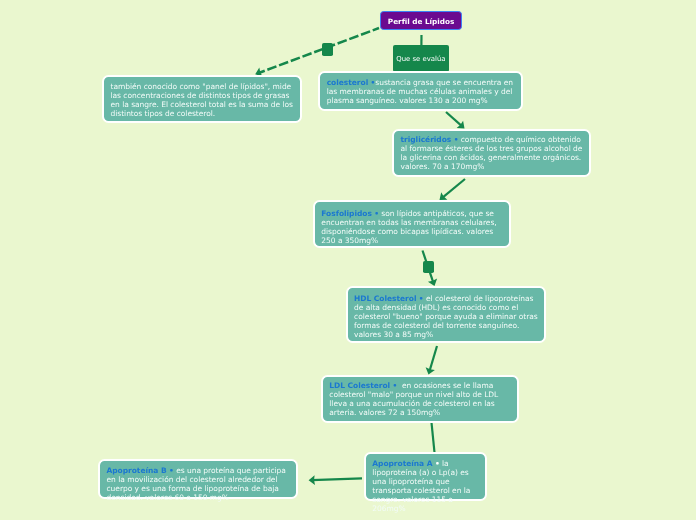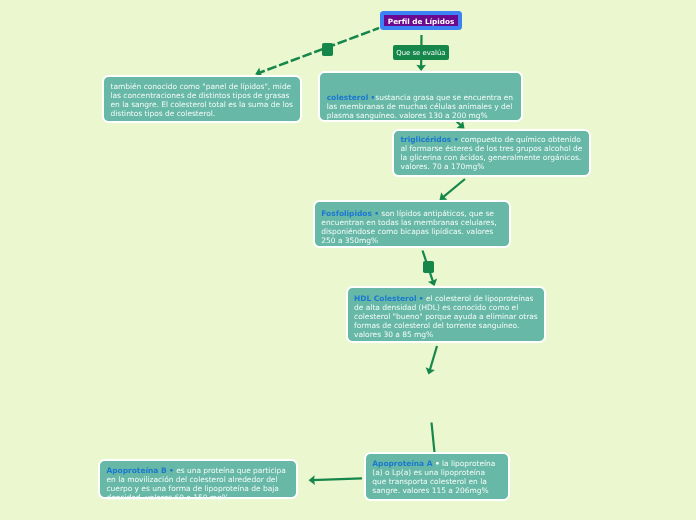"Perfil de Lípidos" .title-node { border: 4px solid #3b82f6 -> 1px solid #3b82f6 }
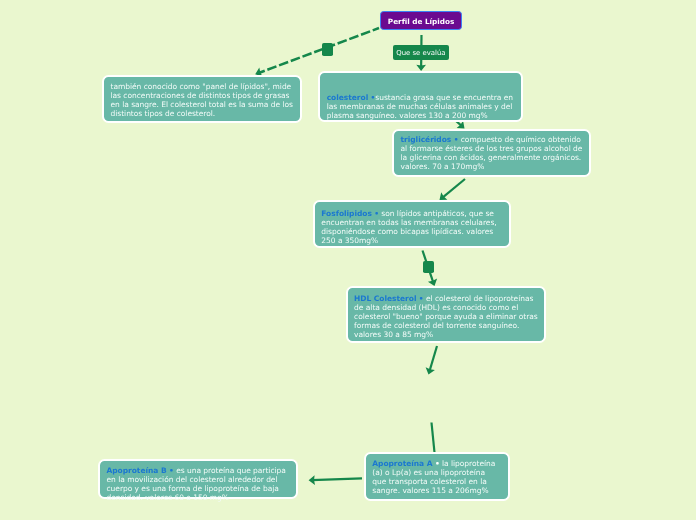"Que se evalúa" div.node { height: 15px -> 27px }
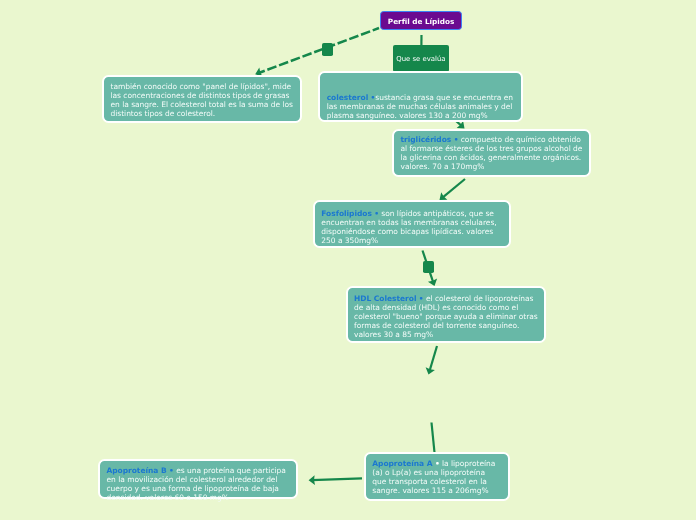"colesterol •sustancia grasa que se" div.node { height: 51px -> 40px; padding-top: 20px -> 5px }
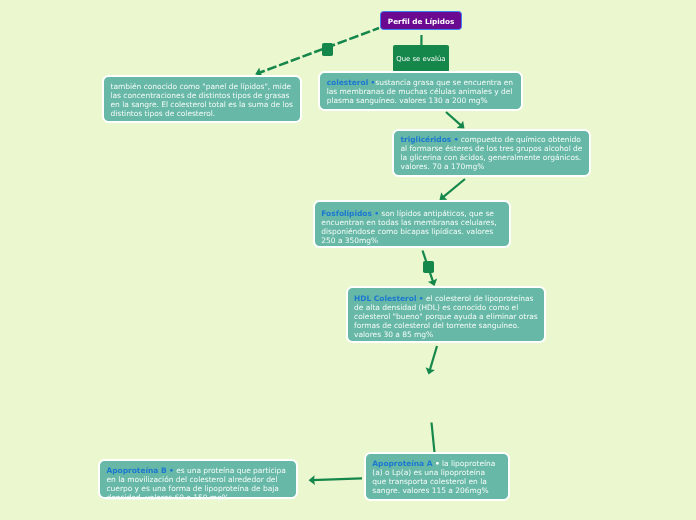"LDL Colesterol • en ocasiones" div.node { html: none -> <div><span>LDL Colesterol</span><span> </span><span>•</span><span> </span><span>en ocasiones se le llama colesterol "malo" porque un nivel alto de LDL lleva a una acumulación de colesterol en las arteria. valores 72 a 150mg%</span></div> }
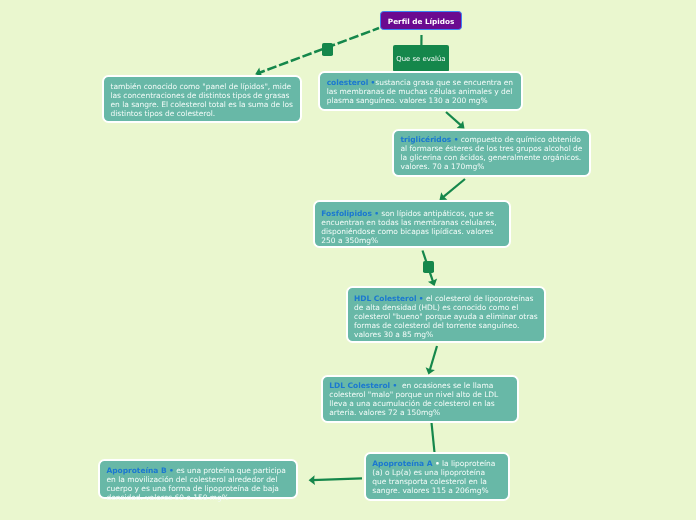"Apoproteína A • la lipoproteína" div.node { width: 146px -> 123px }
